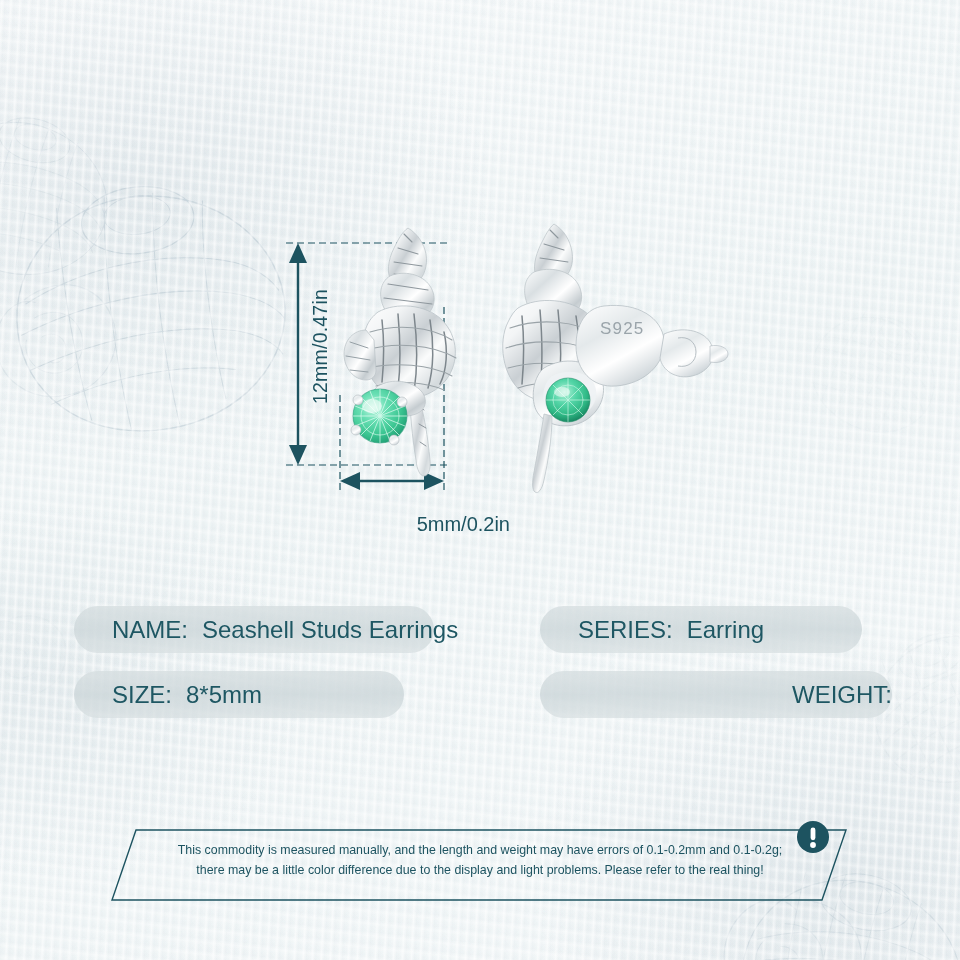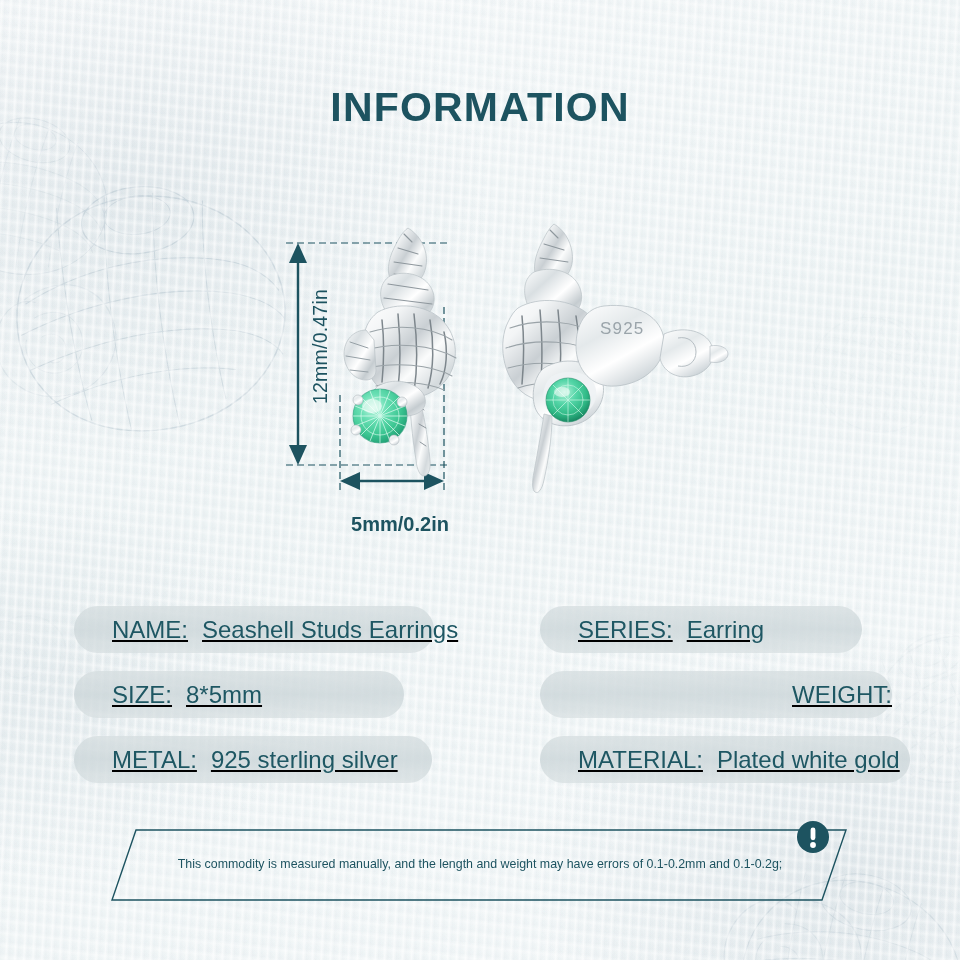"INFORMATION" div { html: <div>INFORMATION</div> -> none }
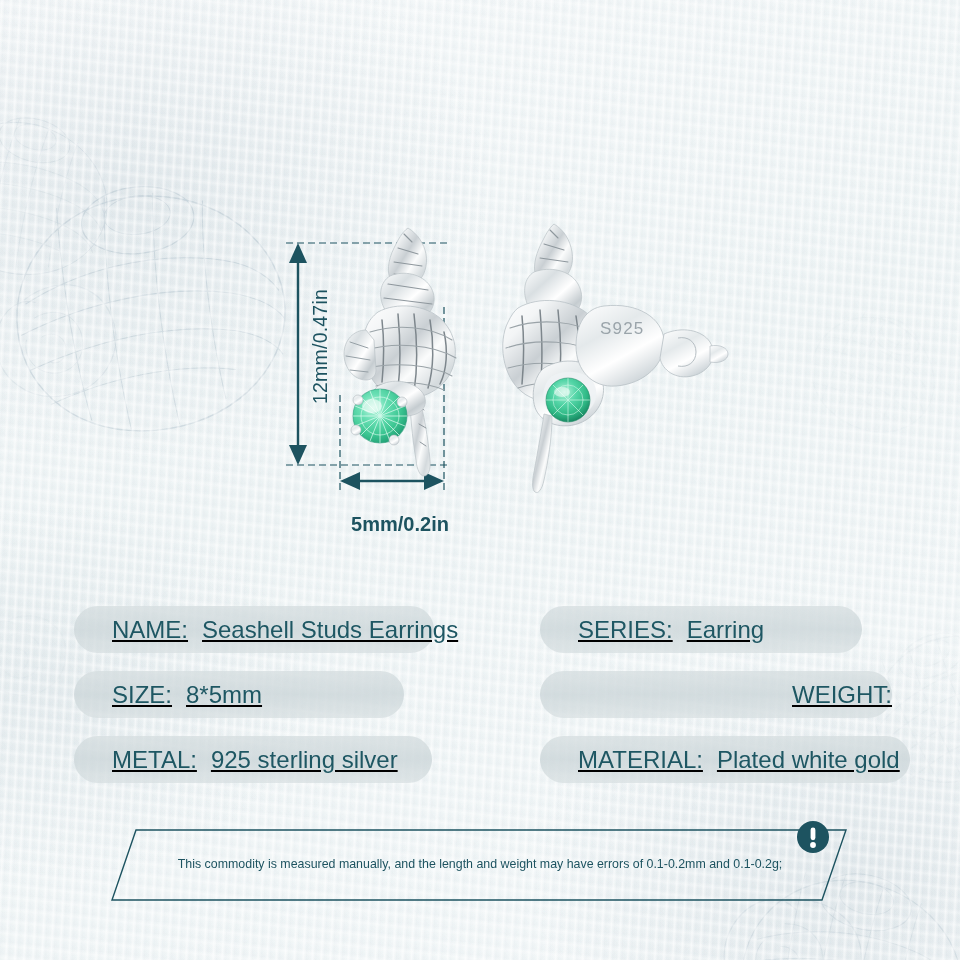"5mm/0.2in" #dim-label-width { font-weight: bold -> none; text-align: center -> right }
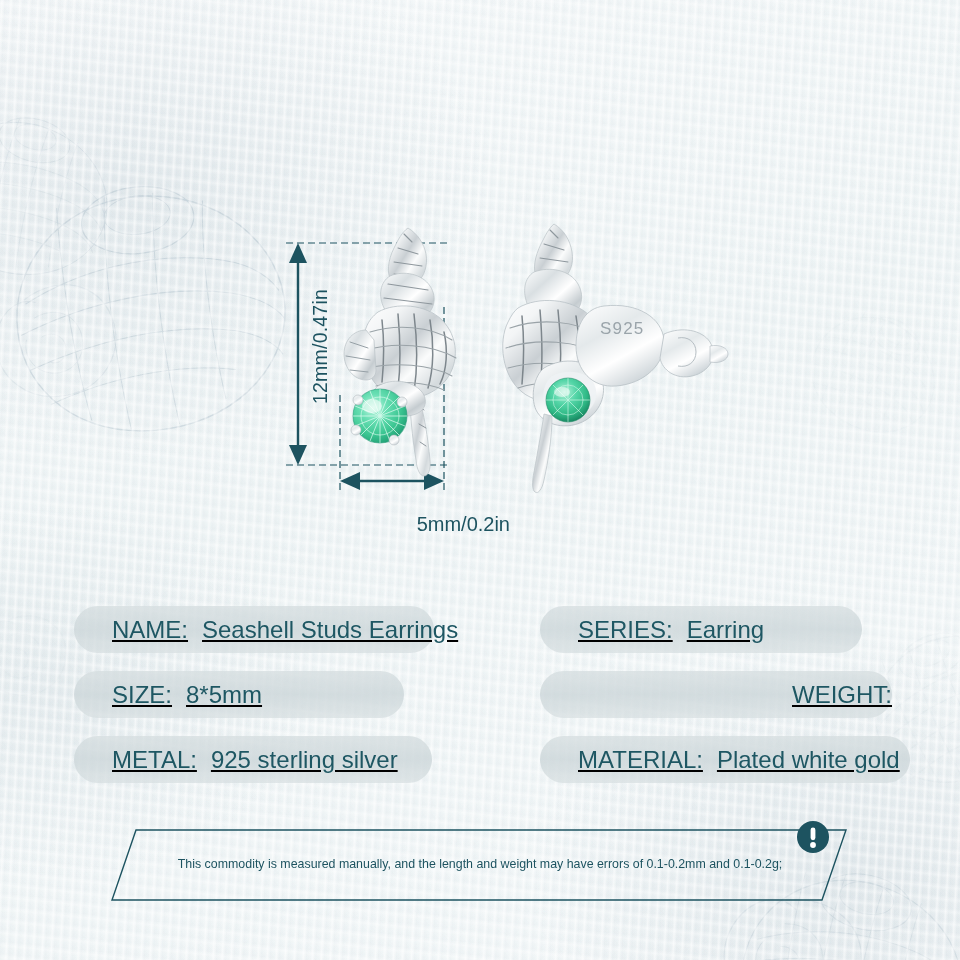"NAME:" .spec-cell { text-decoration: underline -> none }
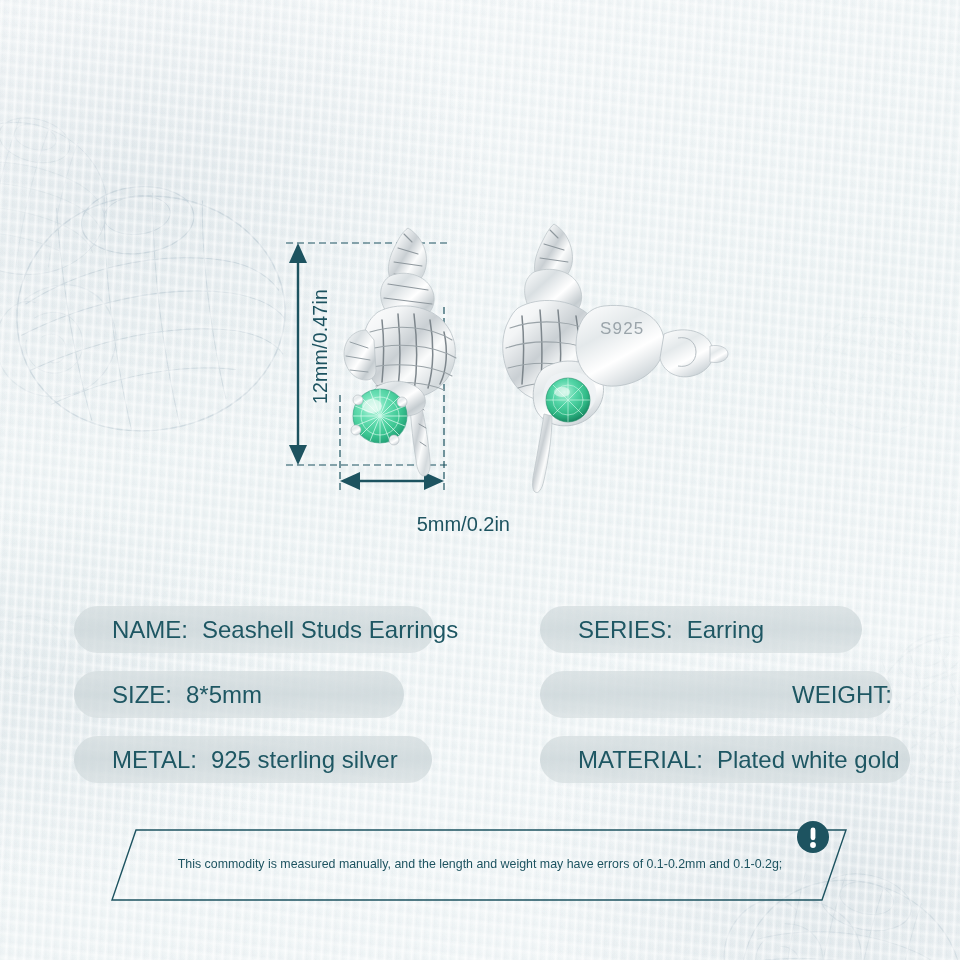"METAL:" div.spec-row { html: <div> <div> <span>METAL:</span> <span>925 sterling silver</span> </div> <div> <span>MATERIAL:</span> <span>Plated white gold</span> </div> </div> -> none }
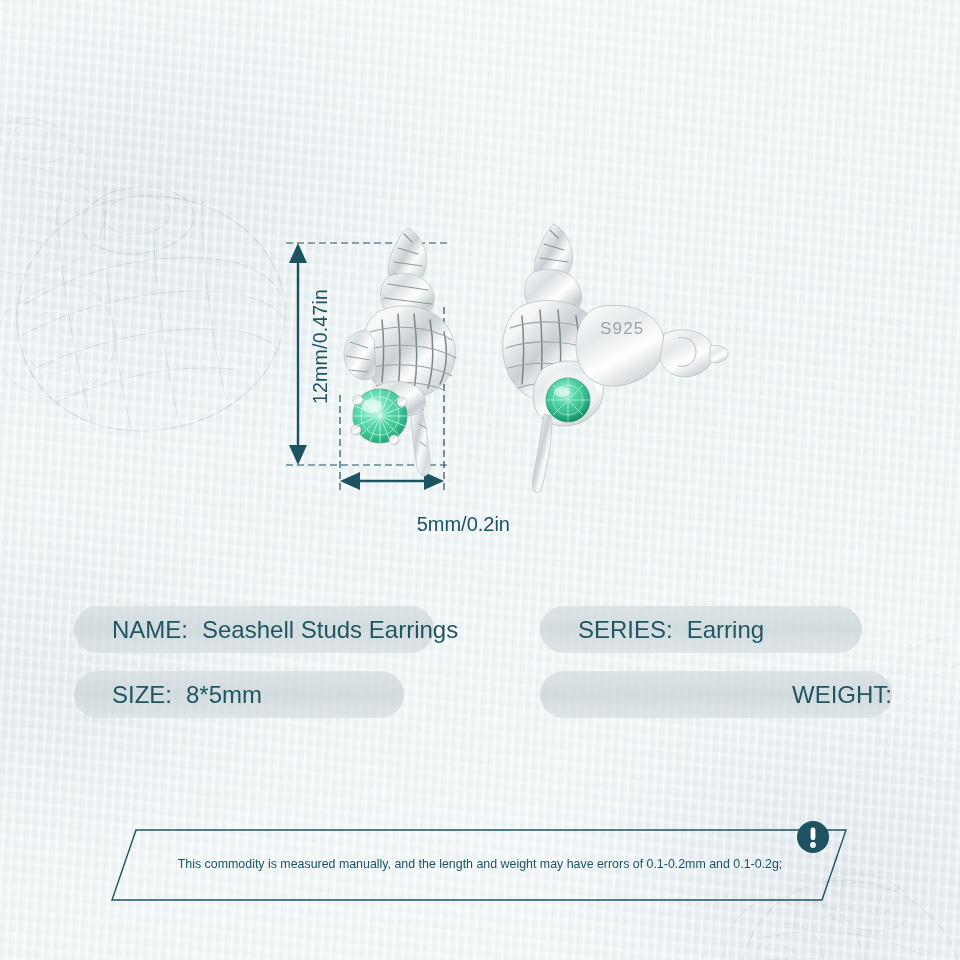"This commodity is measured manually," #disclaimer-text { margin-top: 14px -> none }
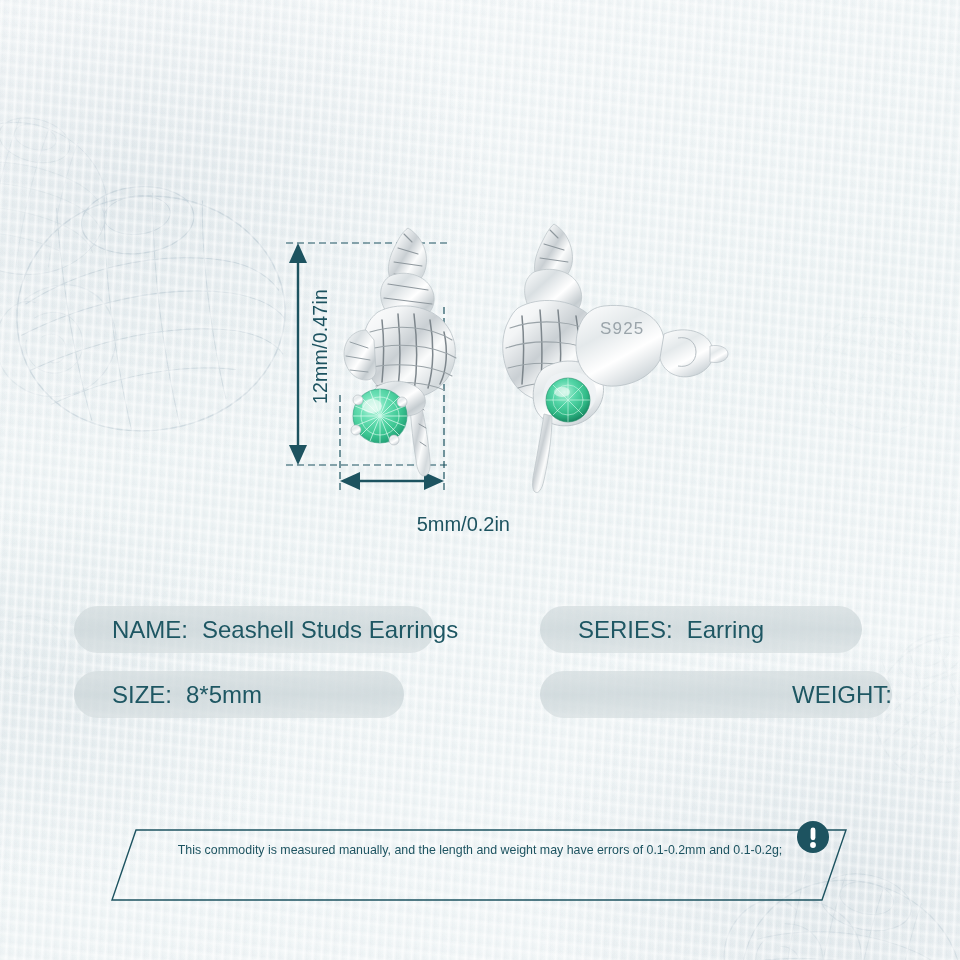"there may be a little" span.disc-line { html: none -> <span>there may be a little color difference due to the display and light problems. Please refer to the real thing!</span> }
